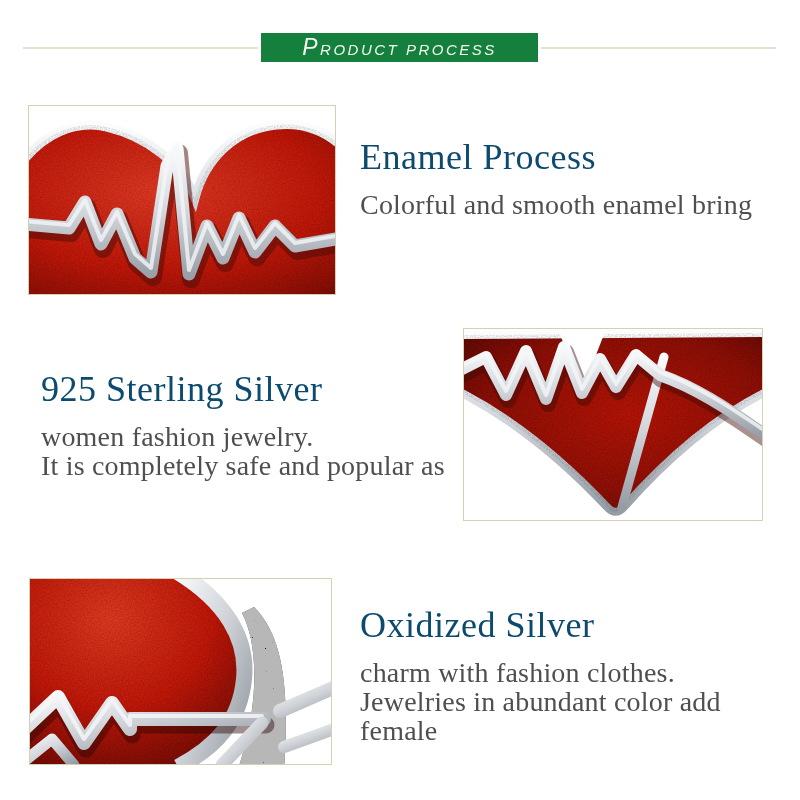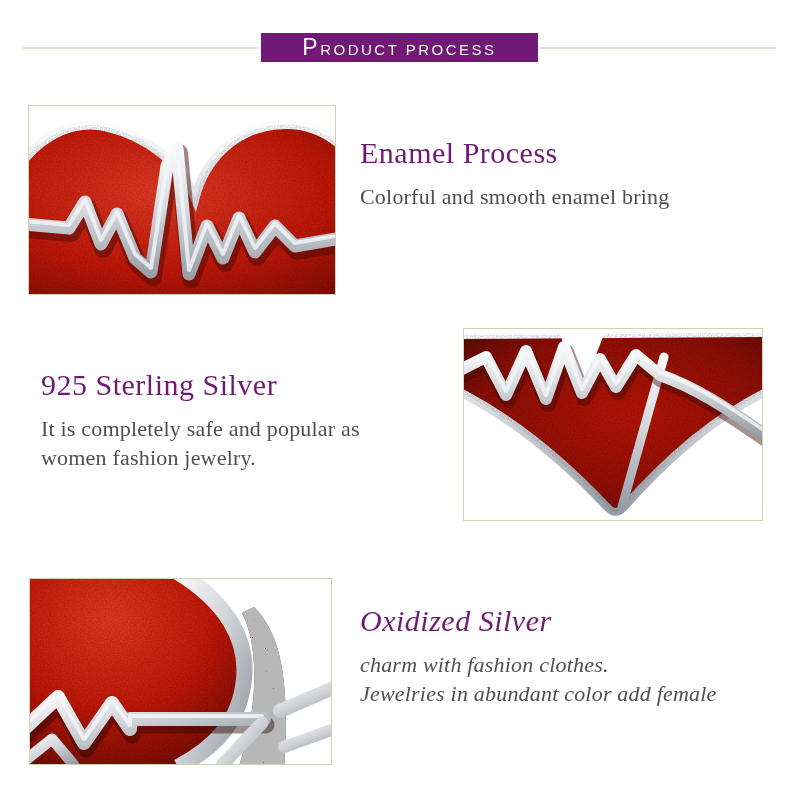"PRODUCT PROCESS" .banner { background: #701a75 -> #15803d; font-style: none -> italic }
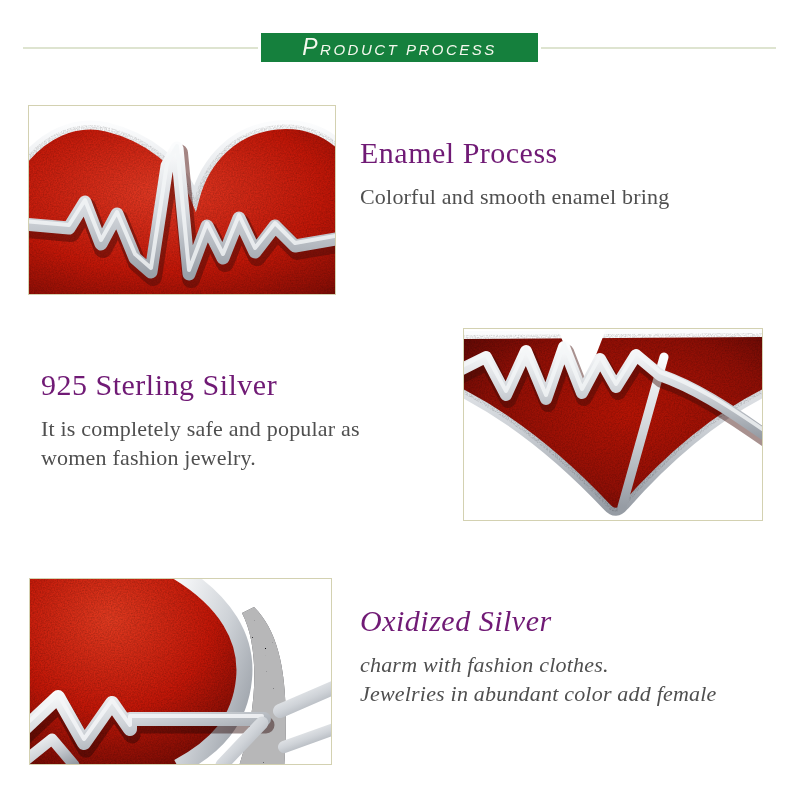"Enamel Process" .tblock h2 { color: #701a75 -> #0c4a6e; font-size: 30px -> 36px }
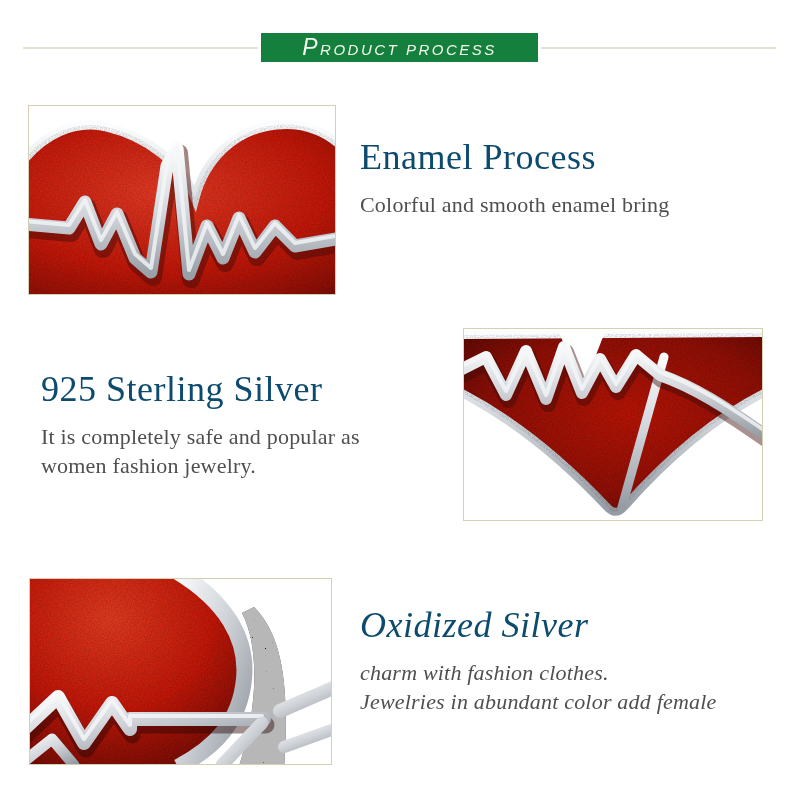"Colorful and smooth enamel bring" .tblock .bodyline { font-size: 22px -> 28px }
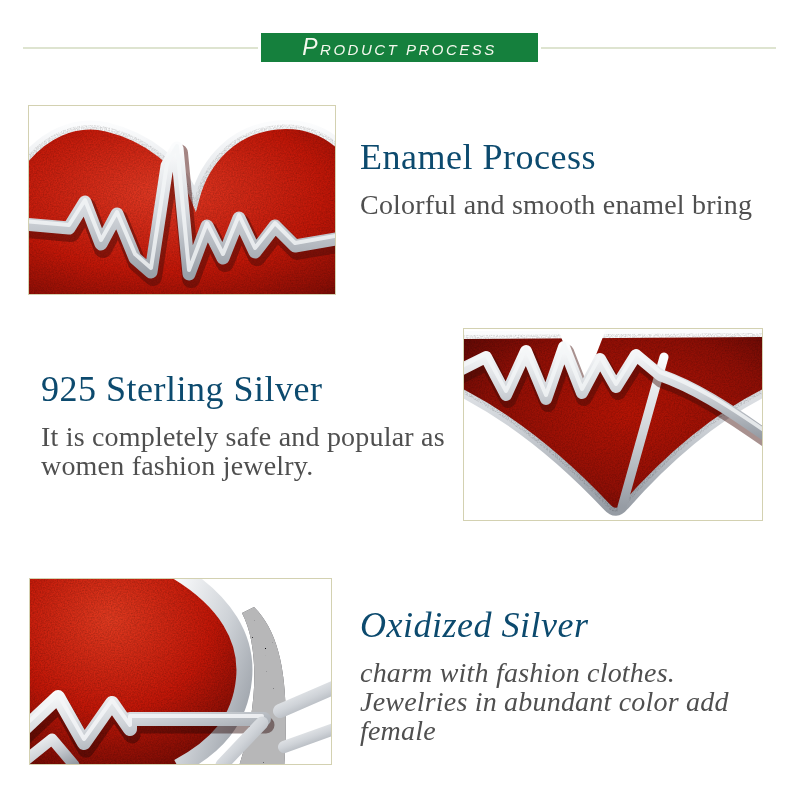"It is completely safe and" div.bodyline { order: before "women fashion jewelry." -> after "women fashion jewelry." }
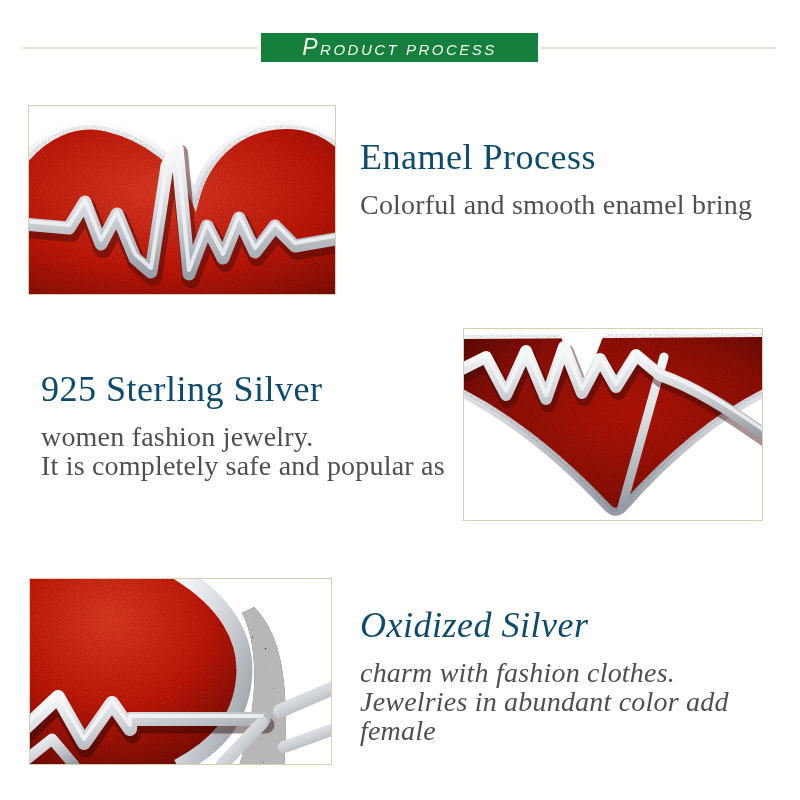"Oxidized Silver" #text-3 { font-style: italic -> none }
